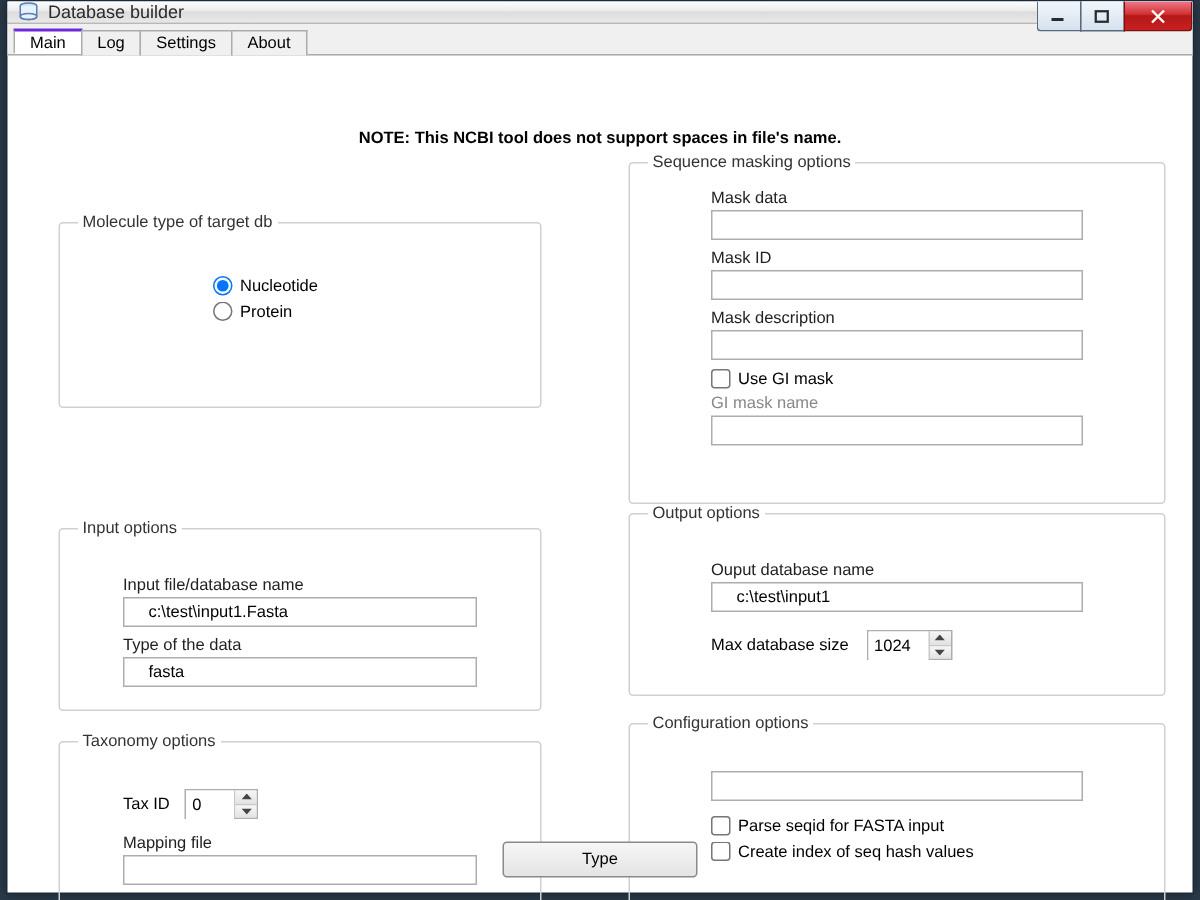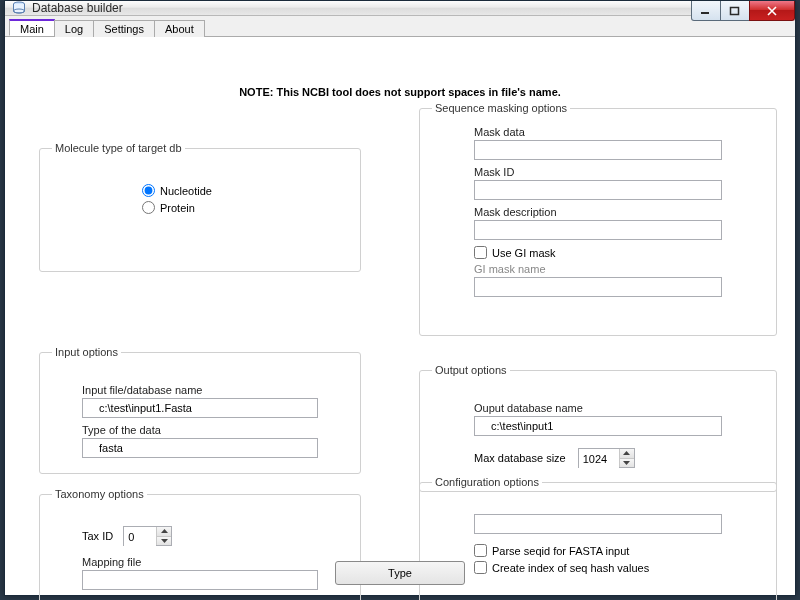"Output options" #fs-output { top: 280px -> 252px }
